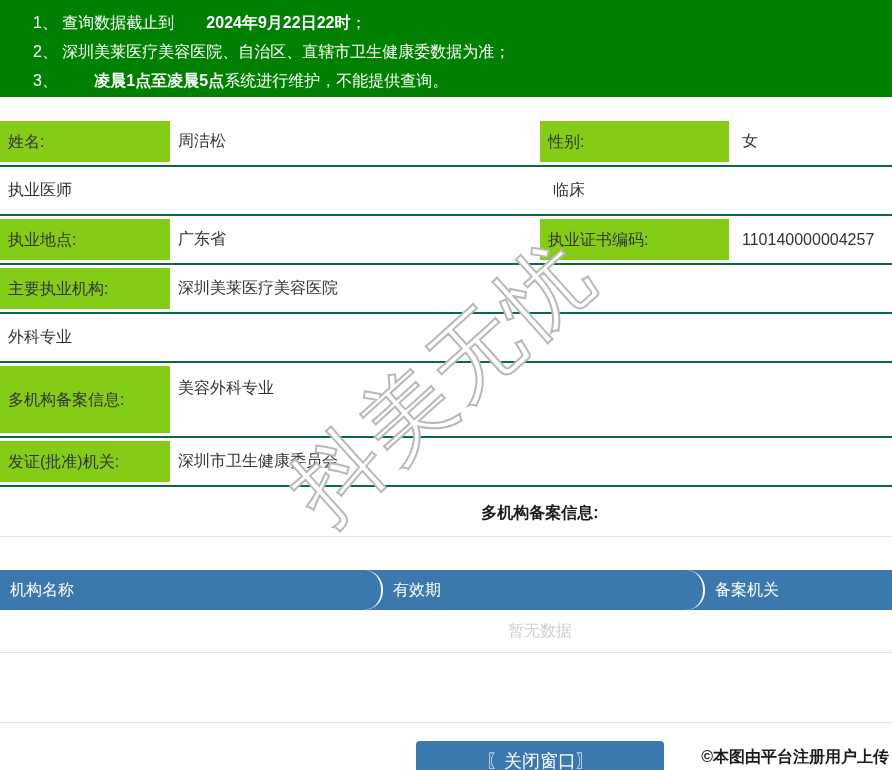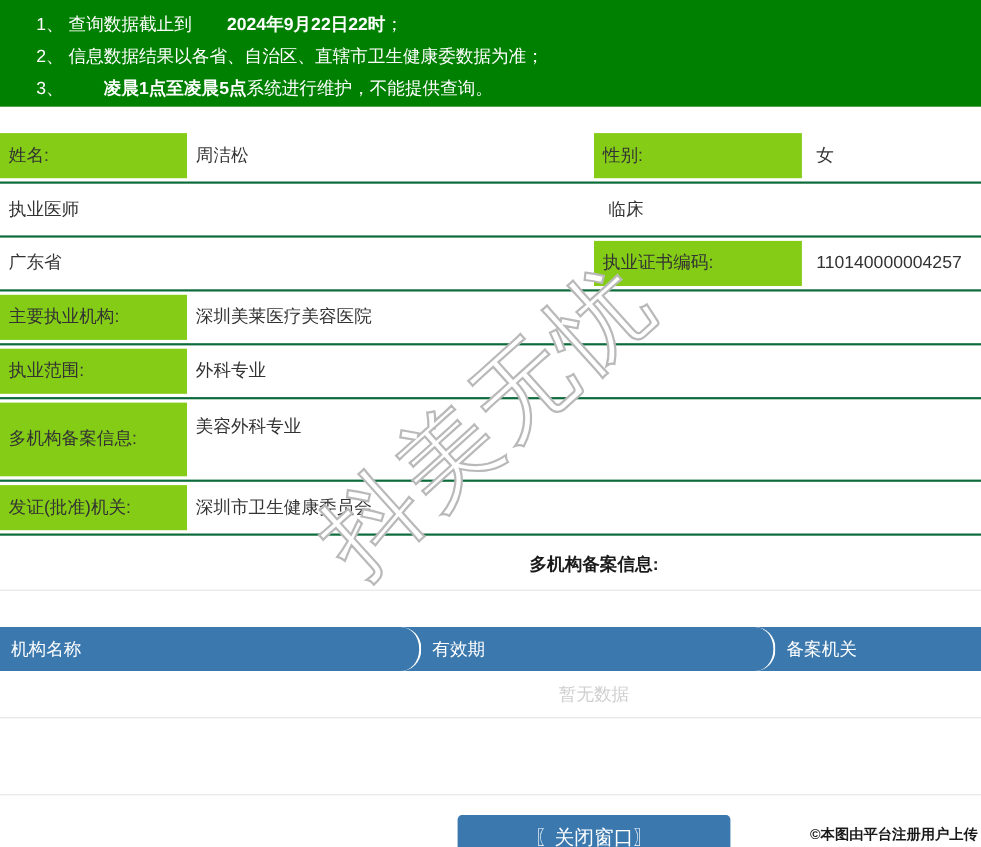"信息数据结果以各省、自治区、直辖市卫生健康委数据为准；" span { text: 信息数据结果以各省 -> 深圳美莱医疗美容医院 }
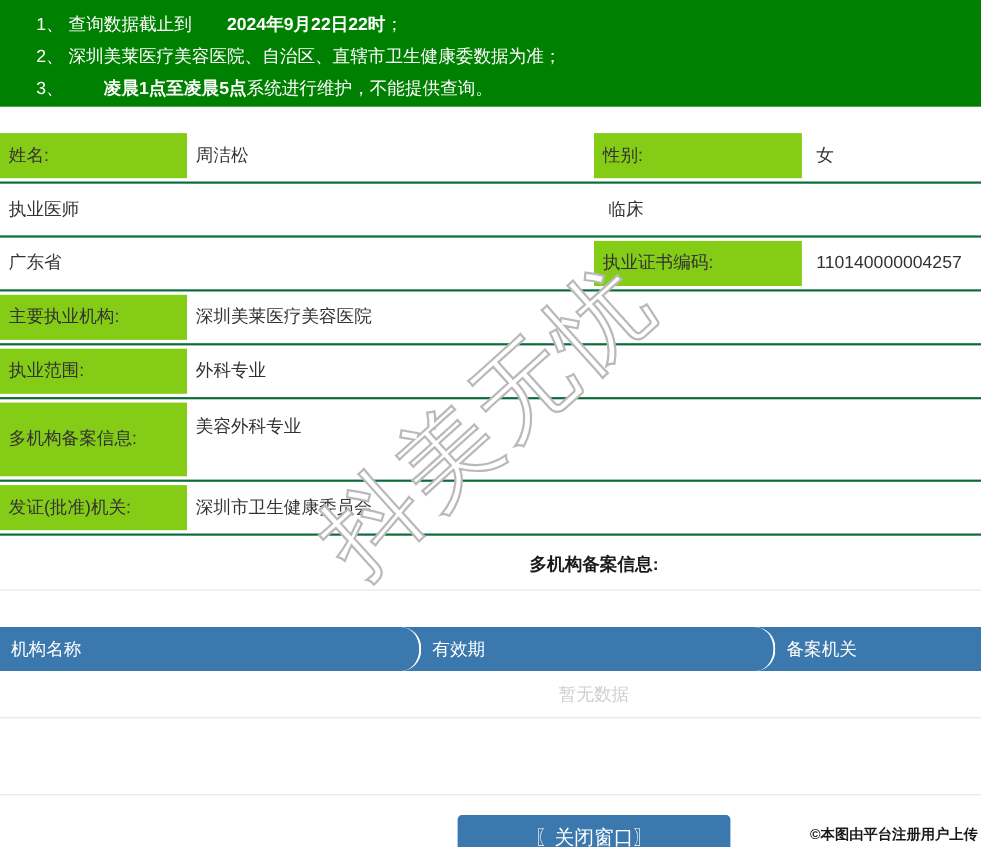"执业地点:" div.lbl { html: none -> <div> <div>执业地点:</div> </div> }
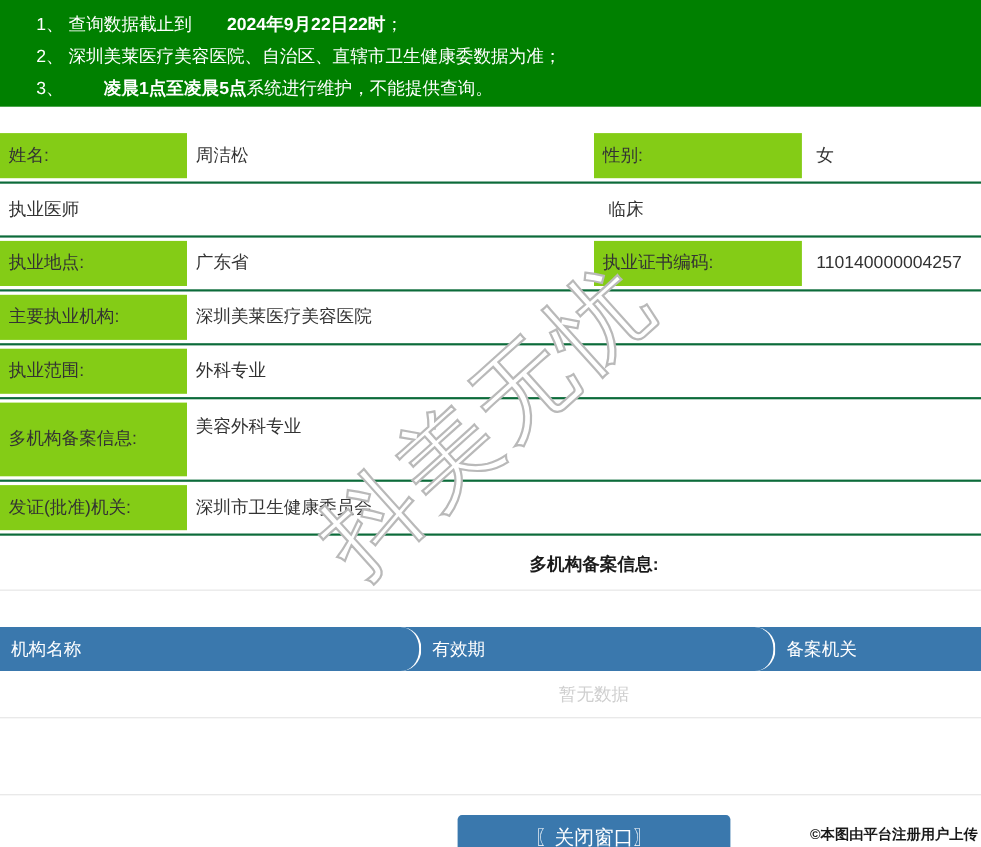"执业范围:" div.lbl { html: <div> <div>执业范围:</div> </div> -> none }
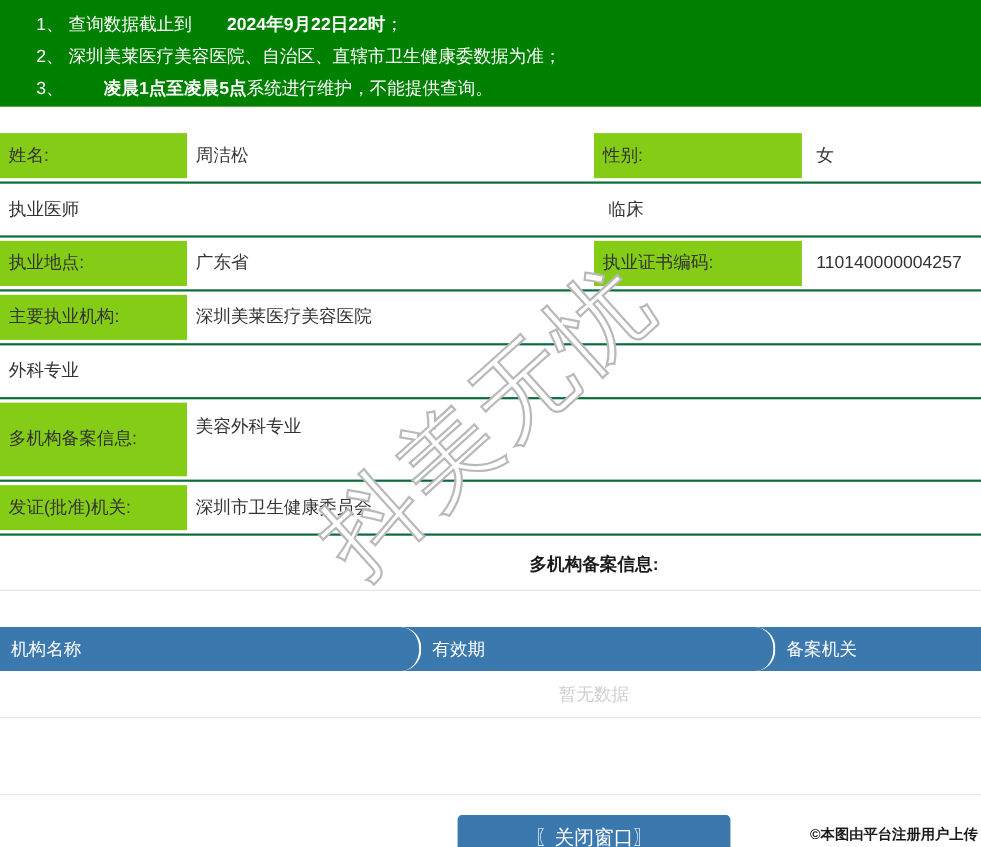"©本图由平台注册用户上传" .copyright { font-size: 13px -> 16px }
